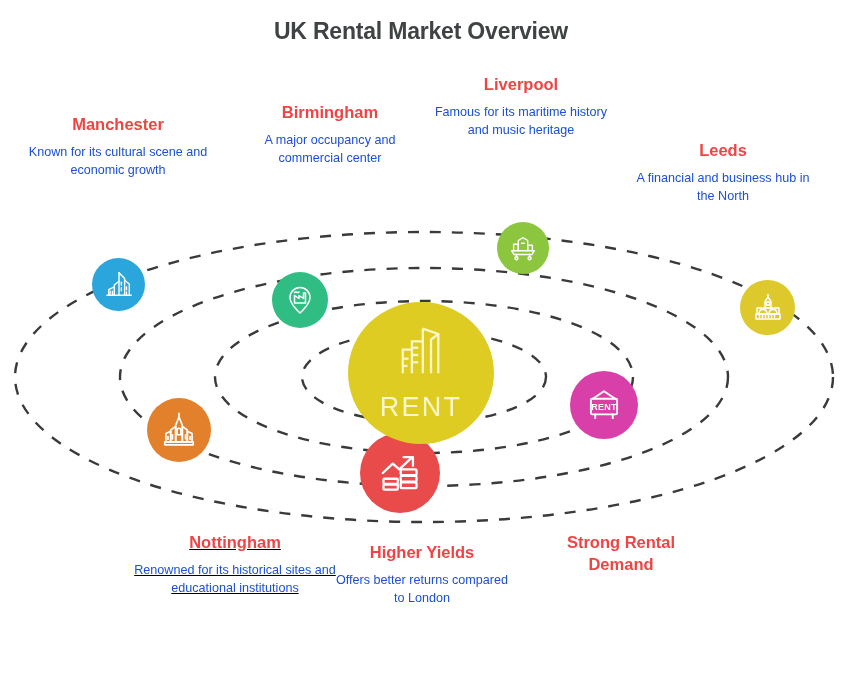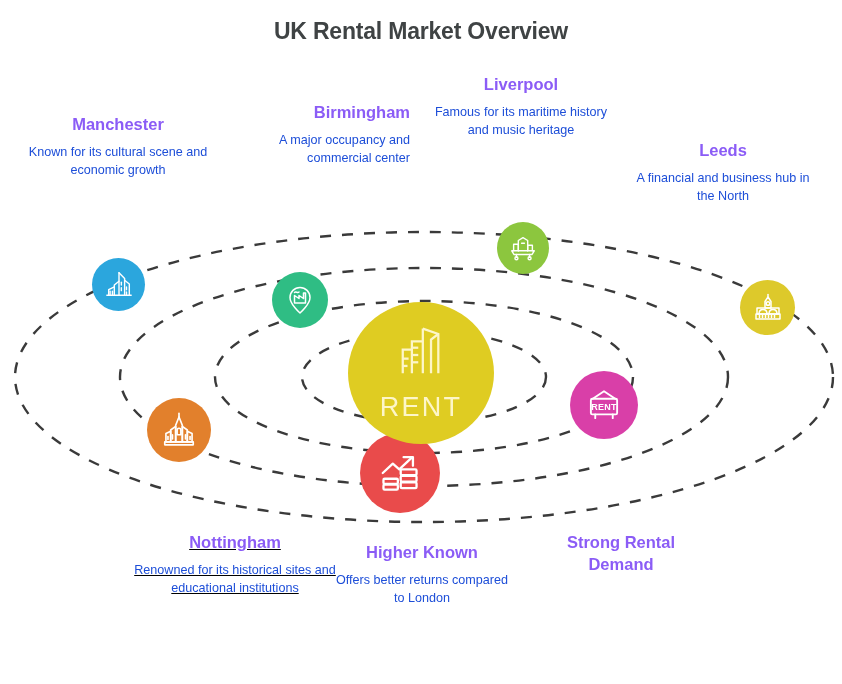"Liverpool" .label-title { color: #8b5cf6 -> #ef4444 }
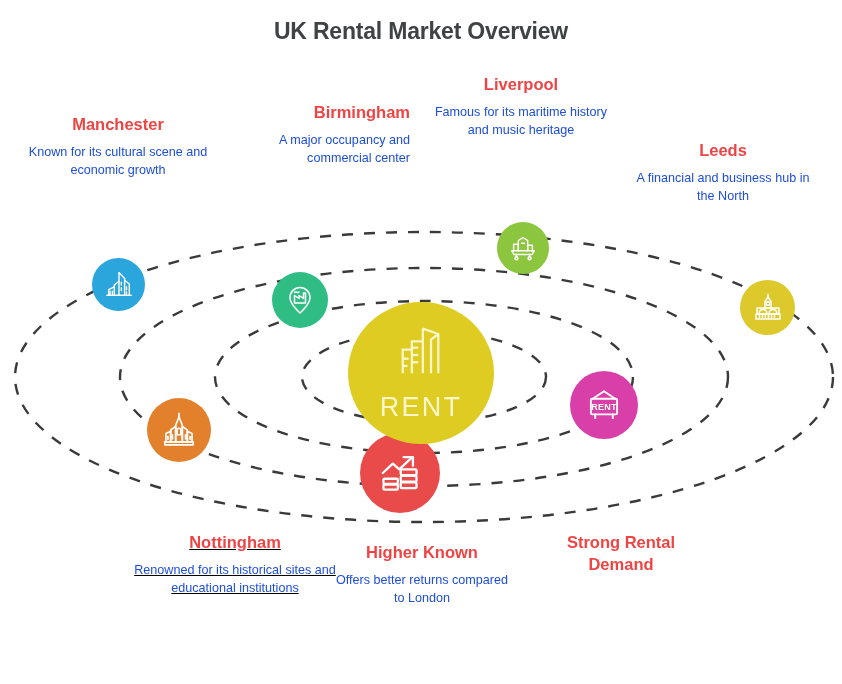"Birmingham" div.label-block { left: 228px -> 239px; text-align: right -> none }
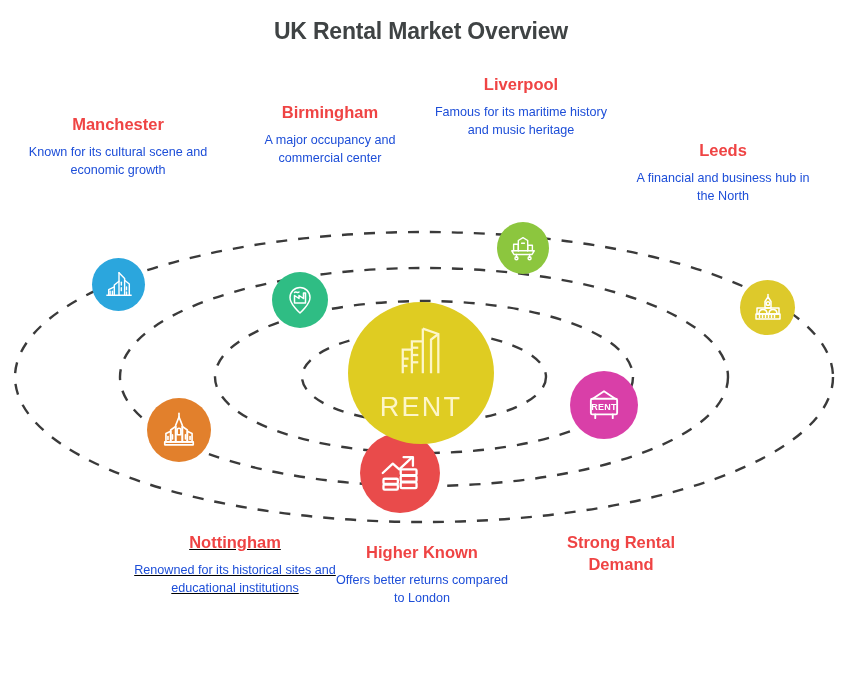"Higher Known" div.label-title { text: Known -> Yields }
